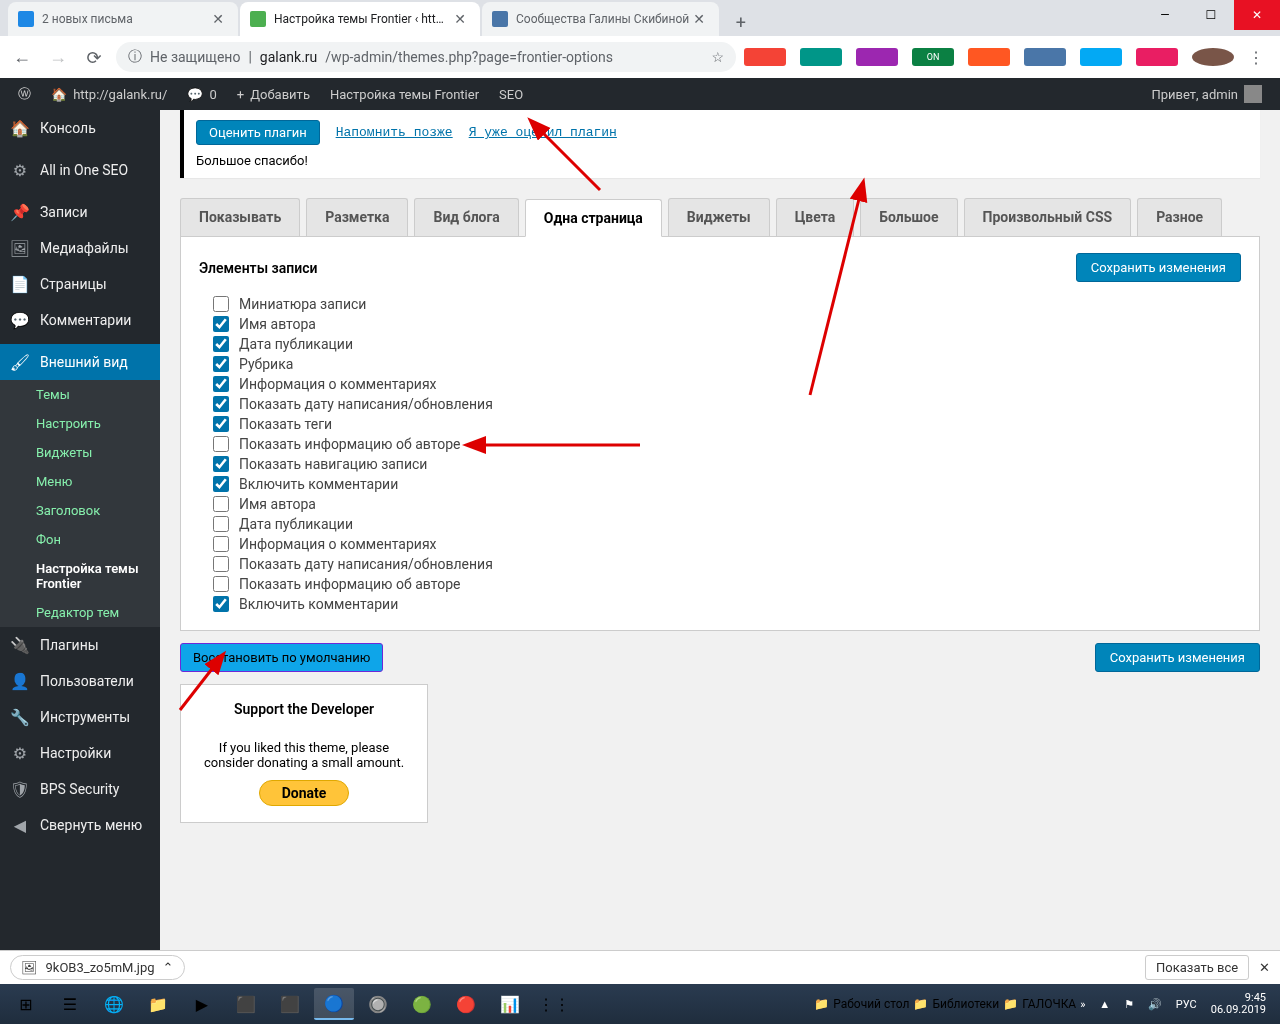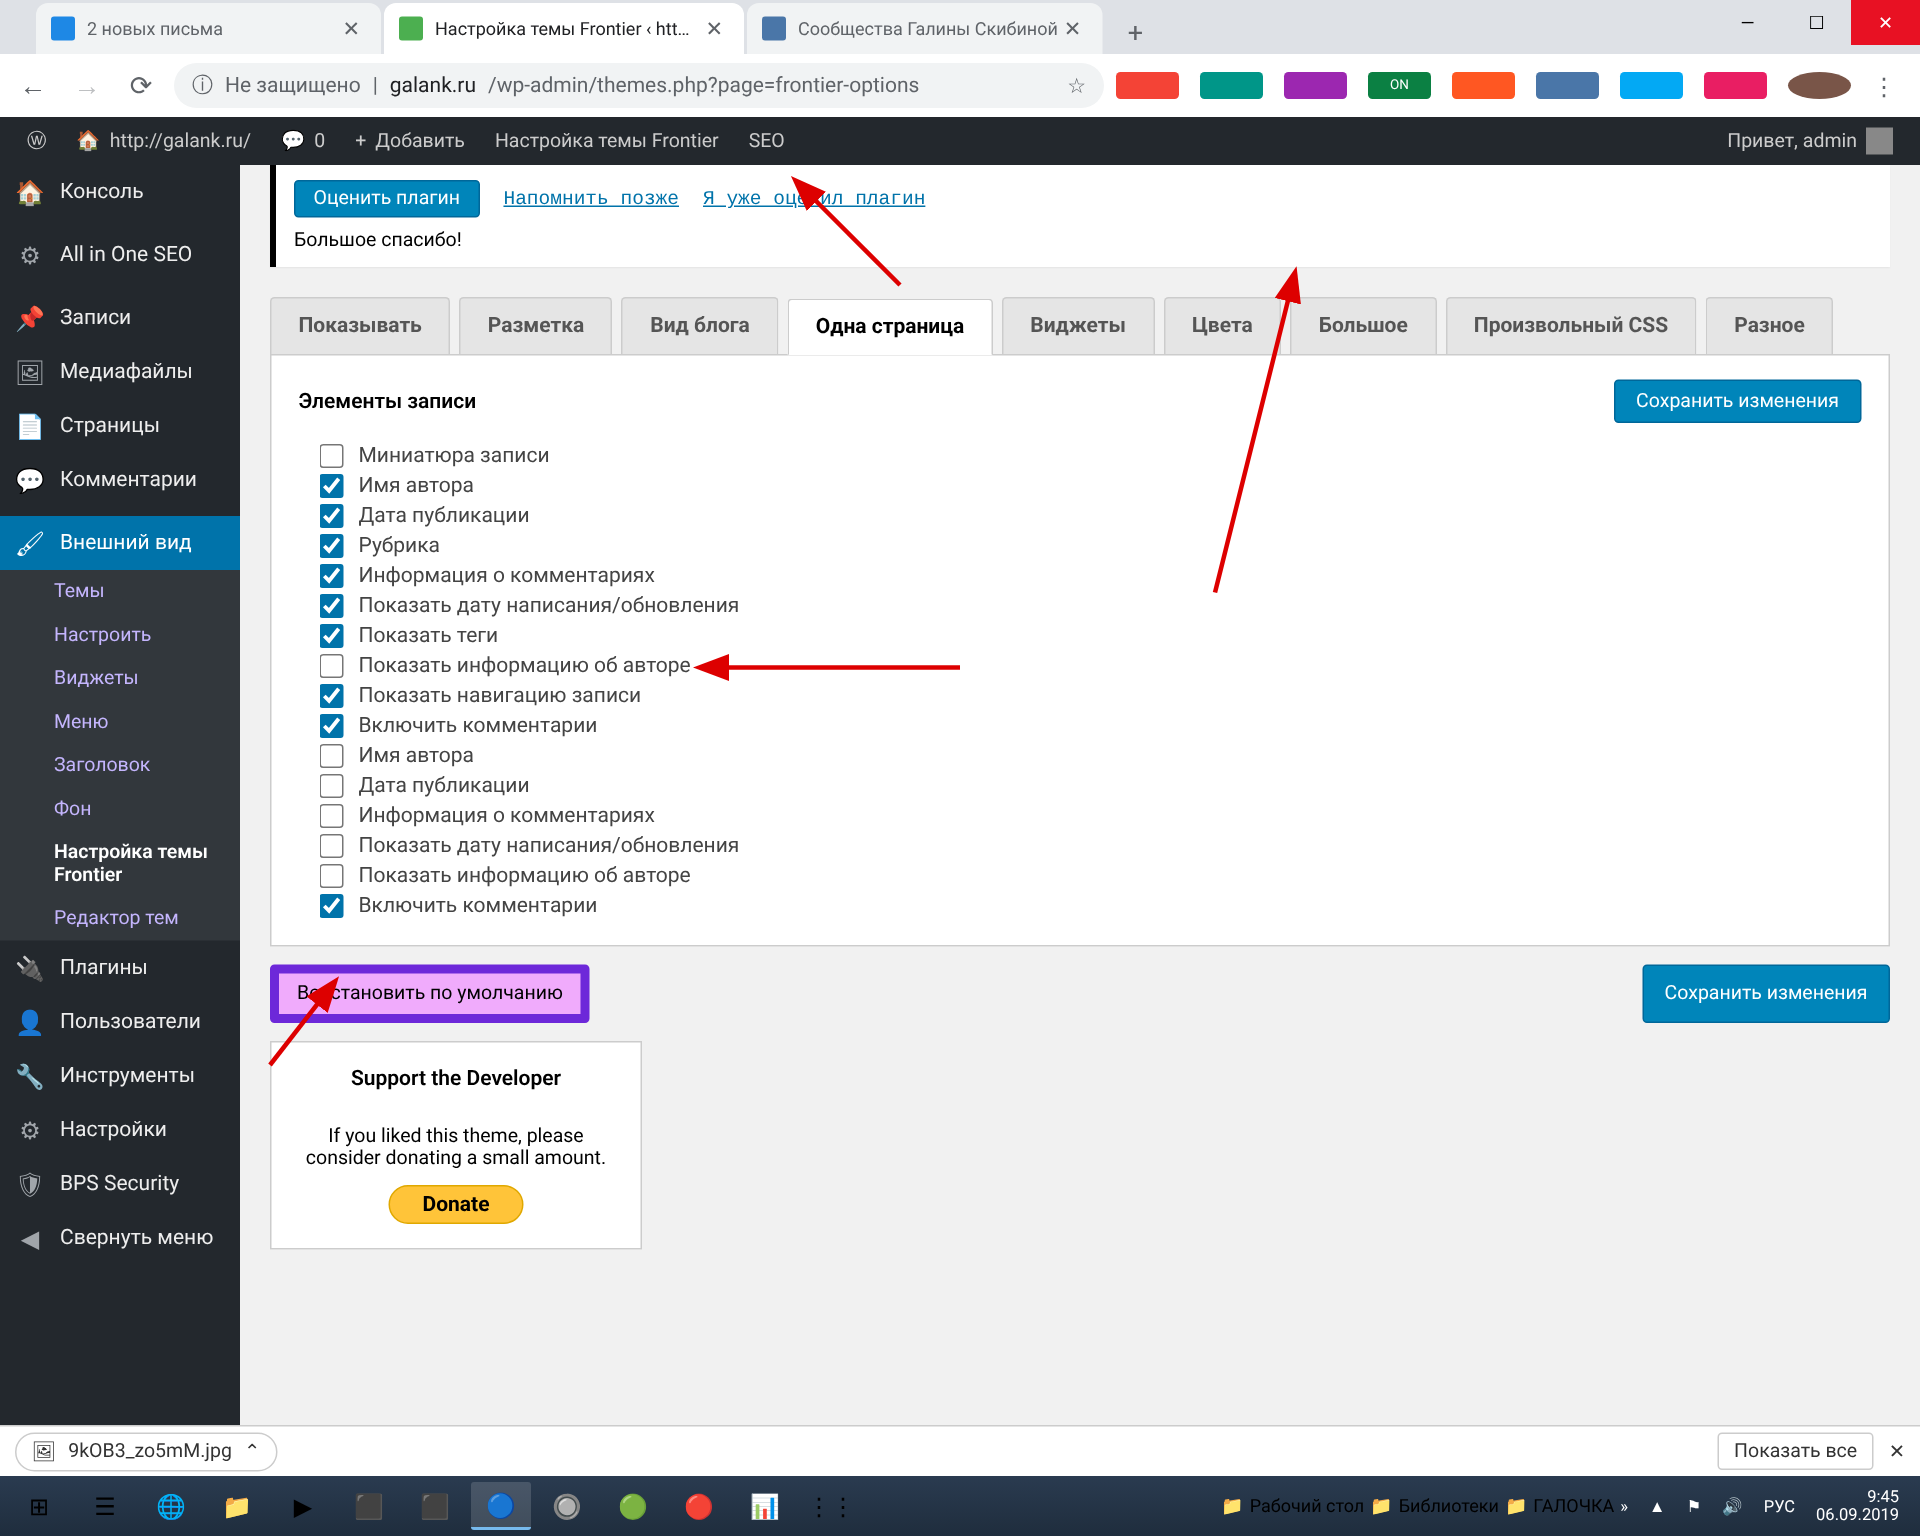"2 новых письма" .tab-strip { padding-left: 24px -> 8px }
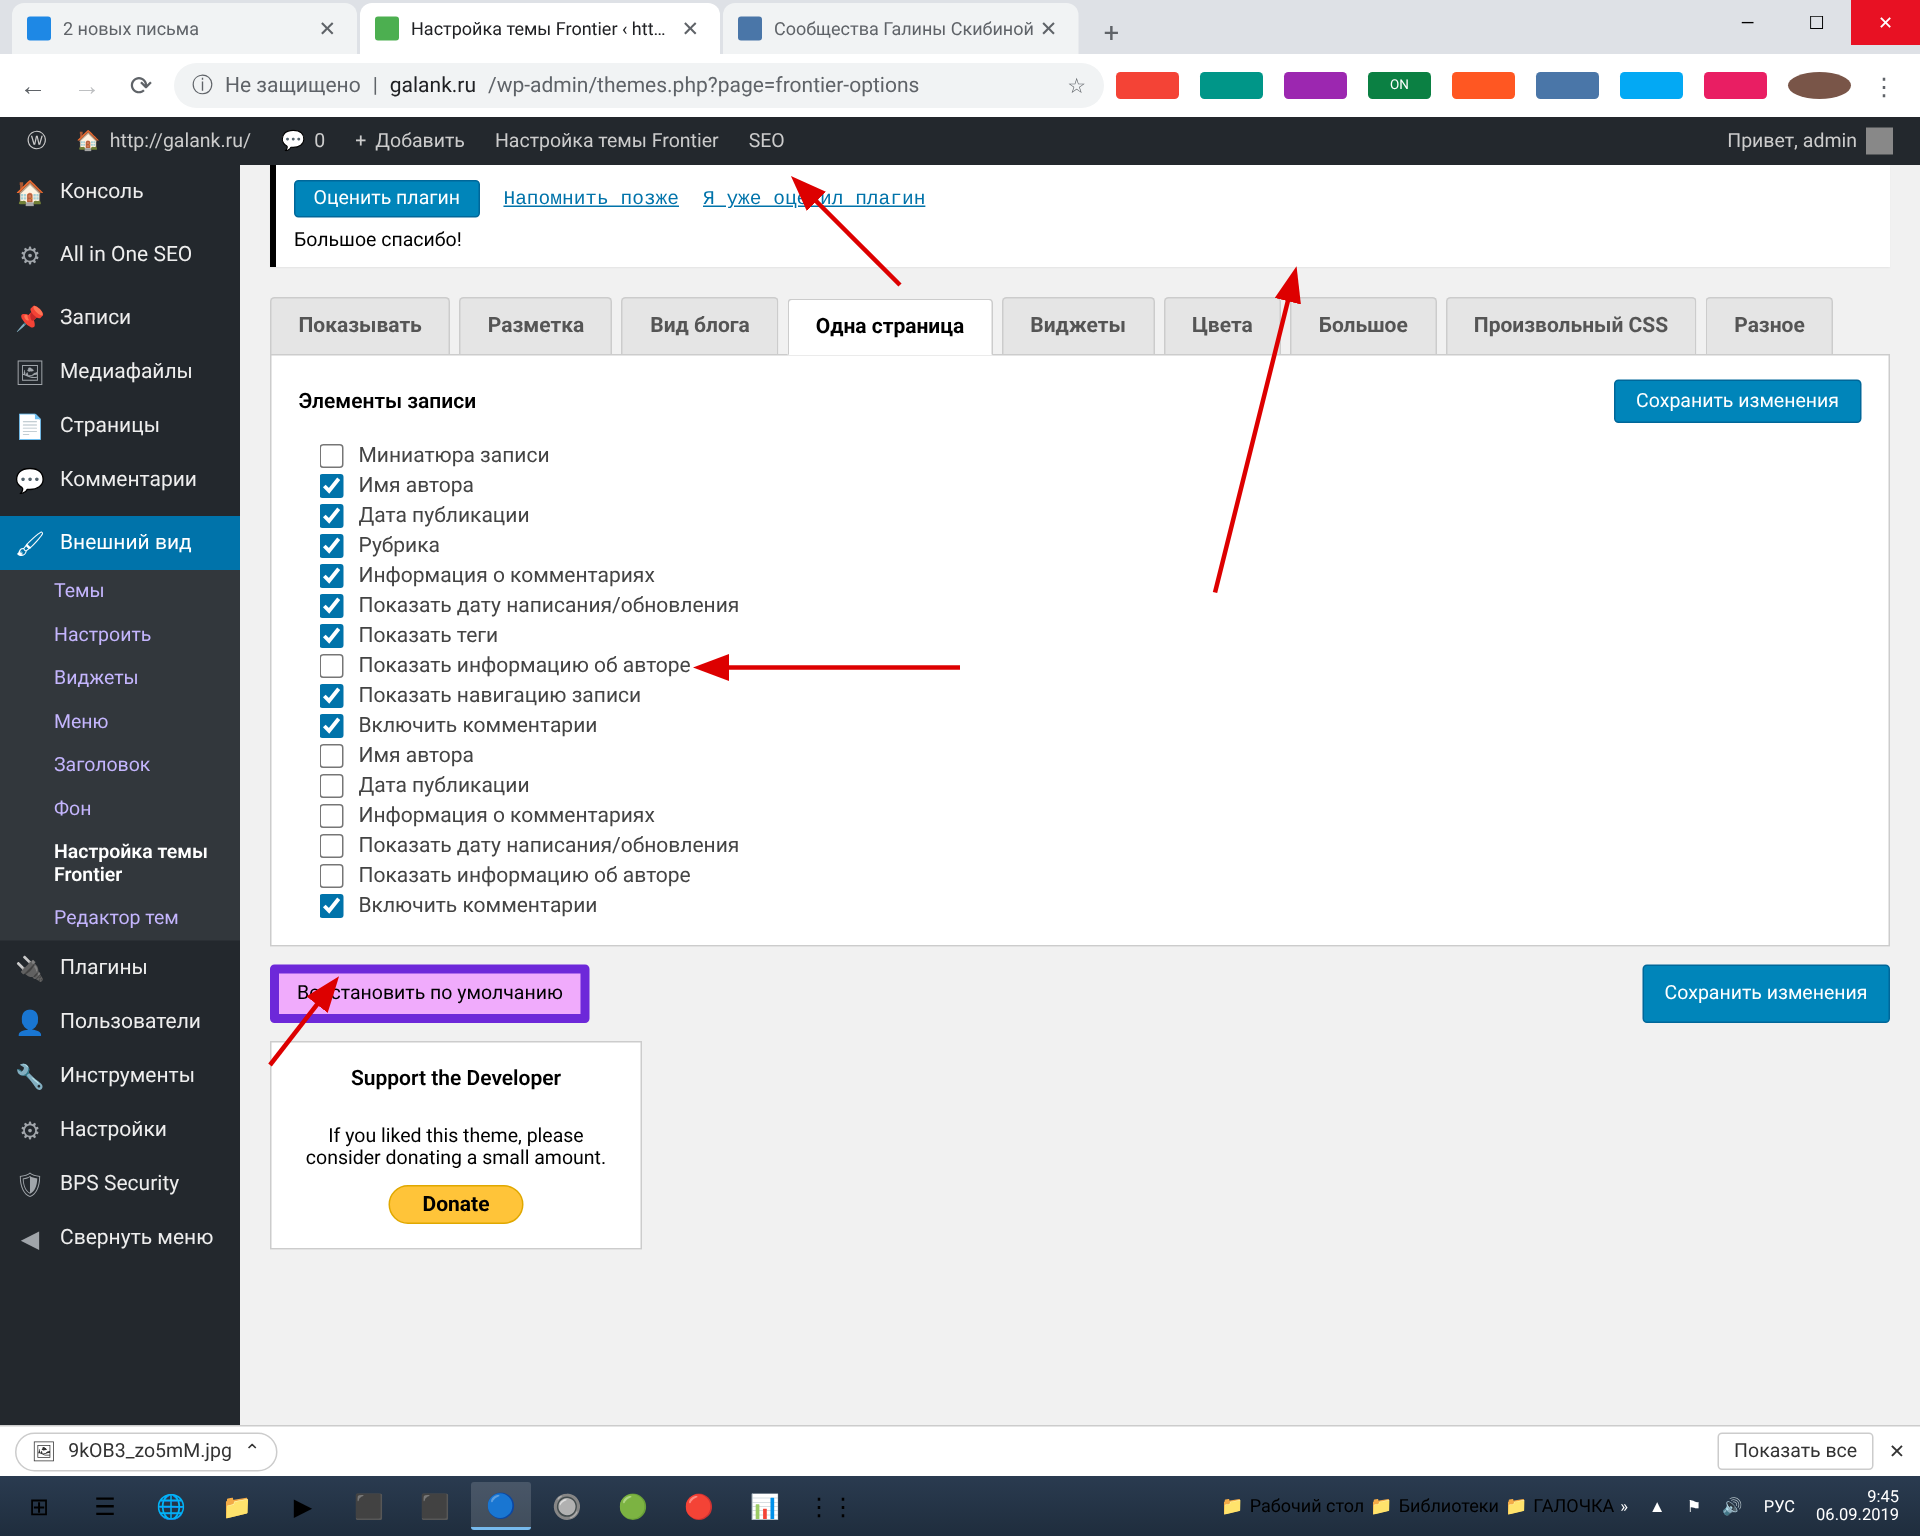"Темы" .submenu .sub { color: #c4b5fd -> #86efac }
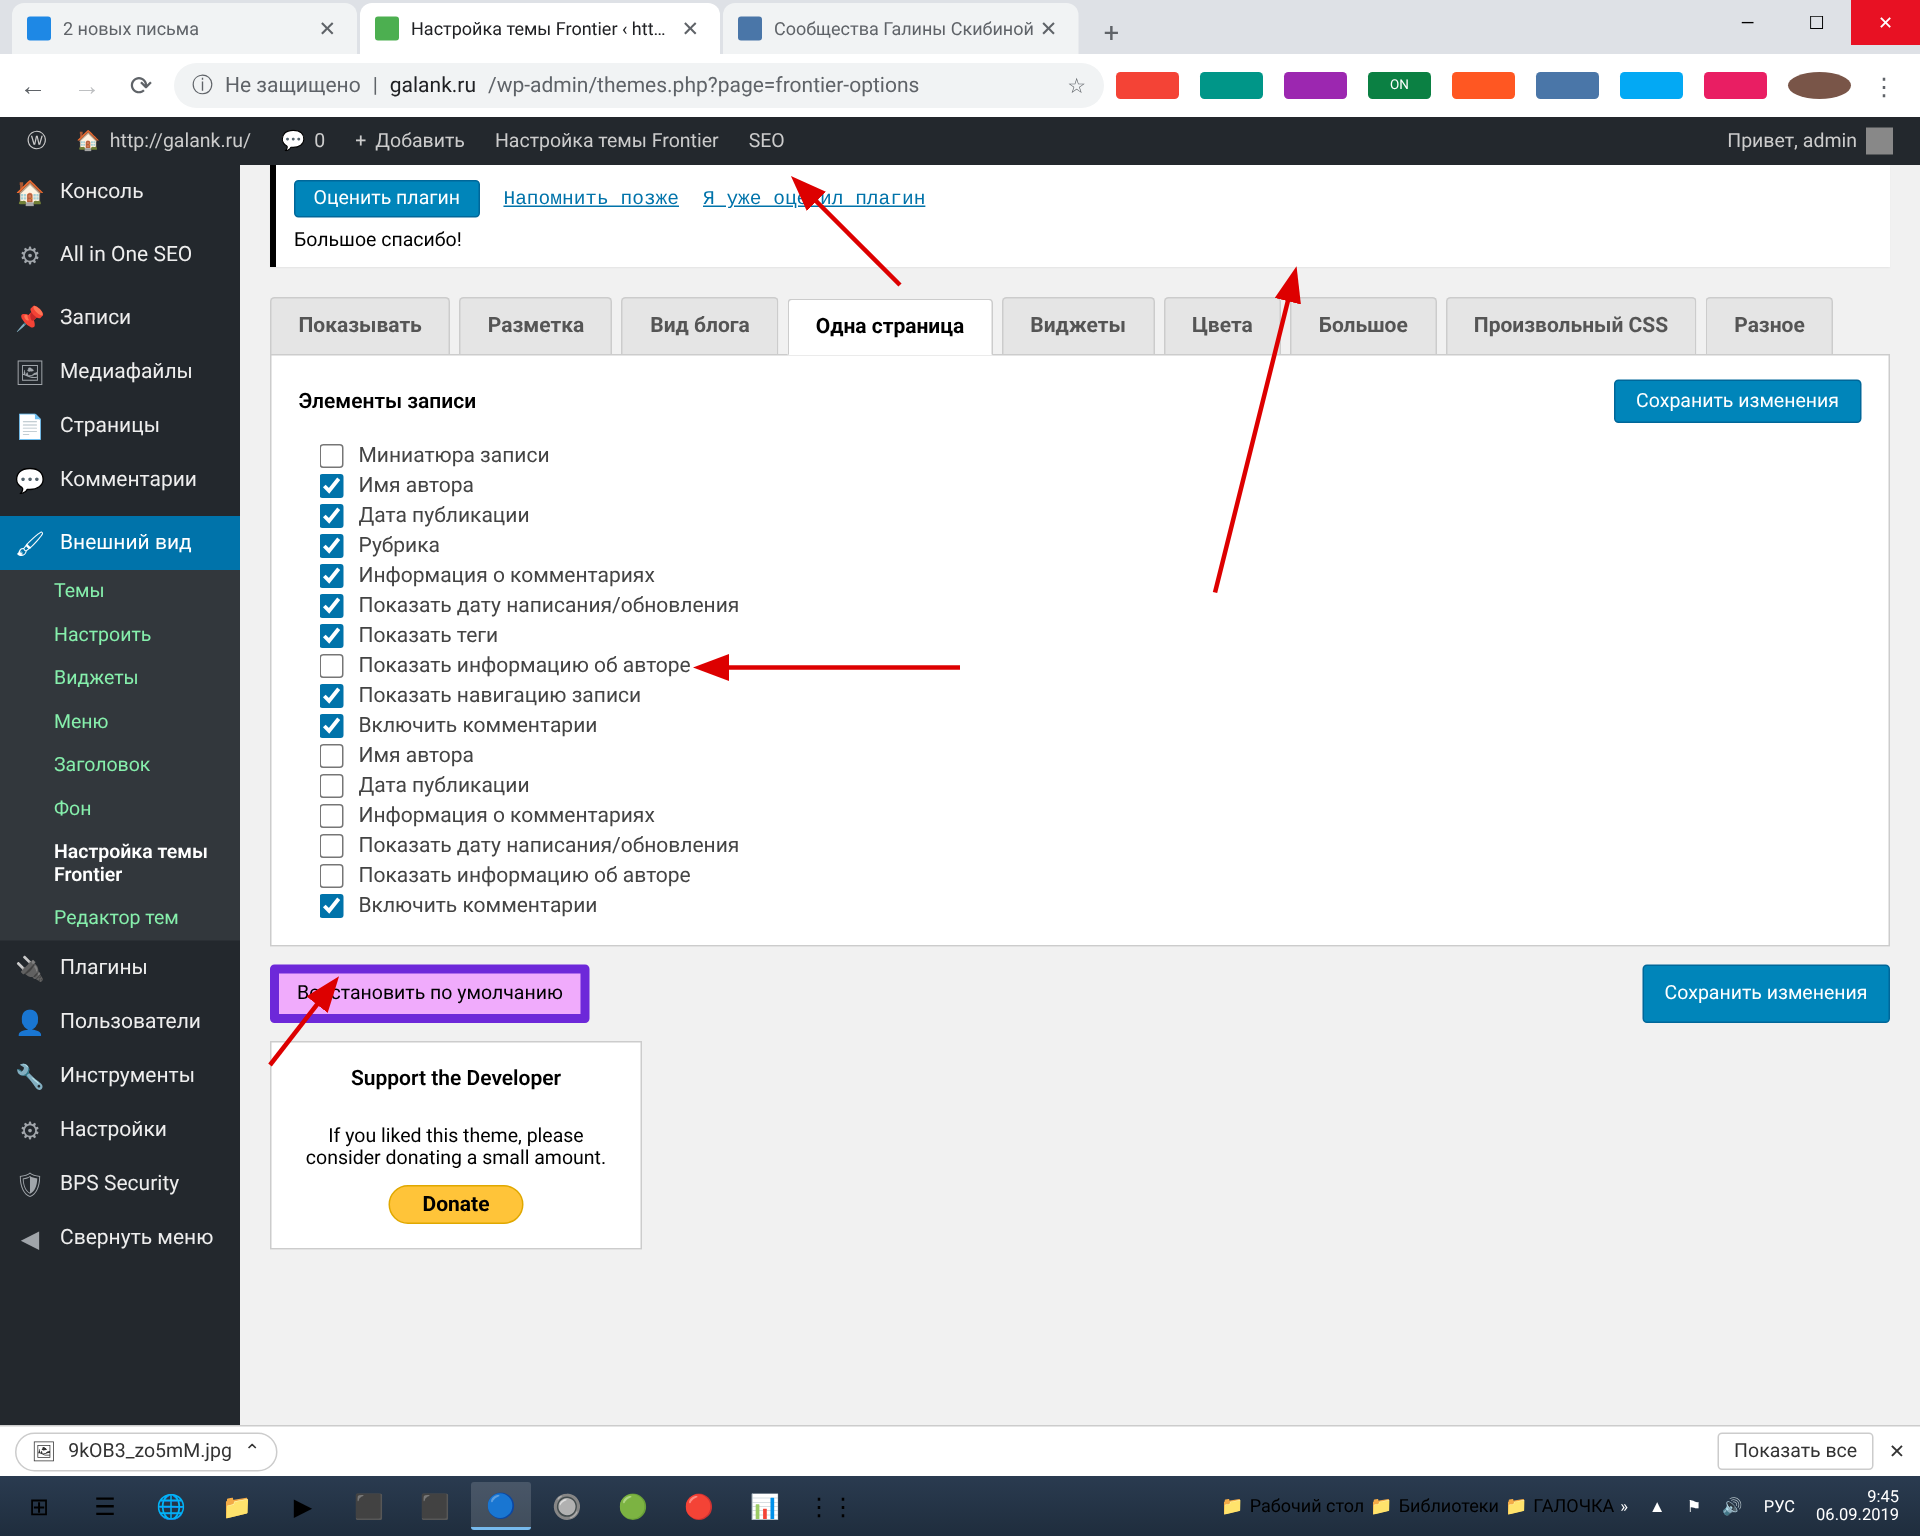"Восстановить по умолчанию" .restore-btn { background: #f0abfc -> #0ea5e9; border: 6px solid #6d28d9 -> 1px solid #6d28d9 }
